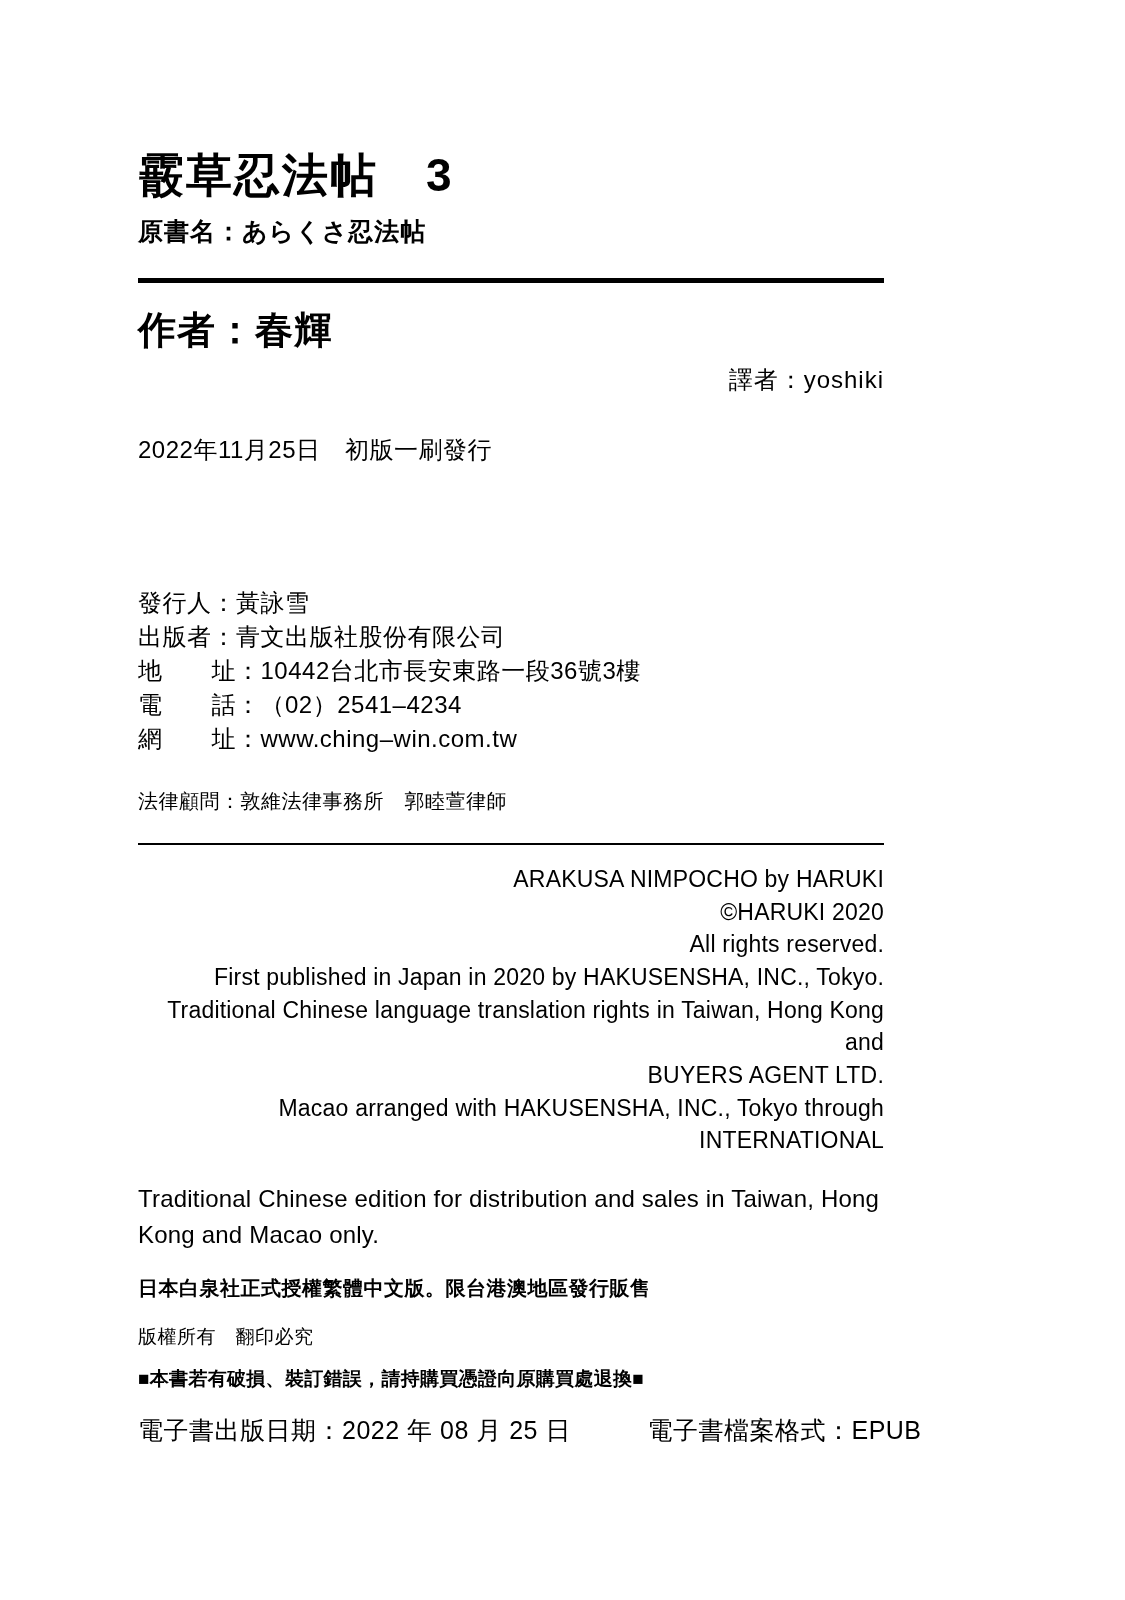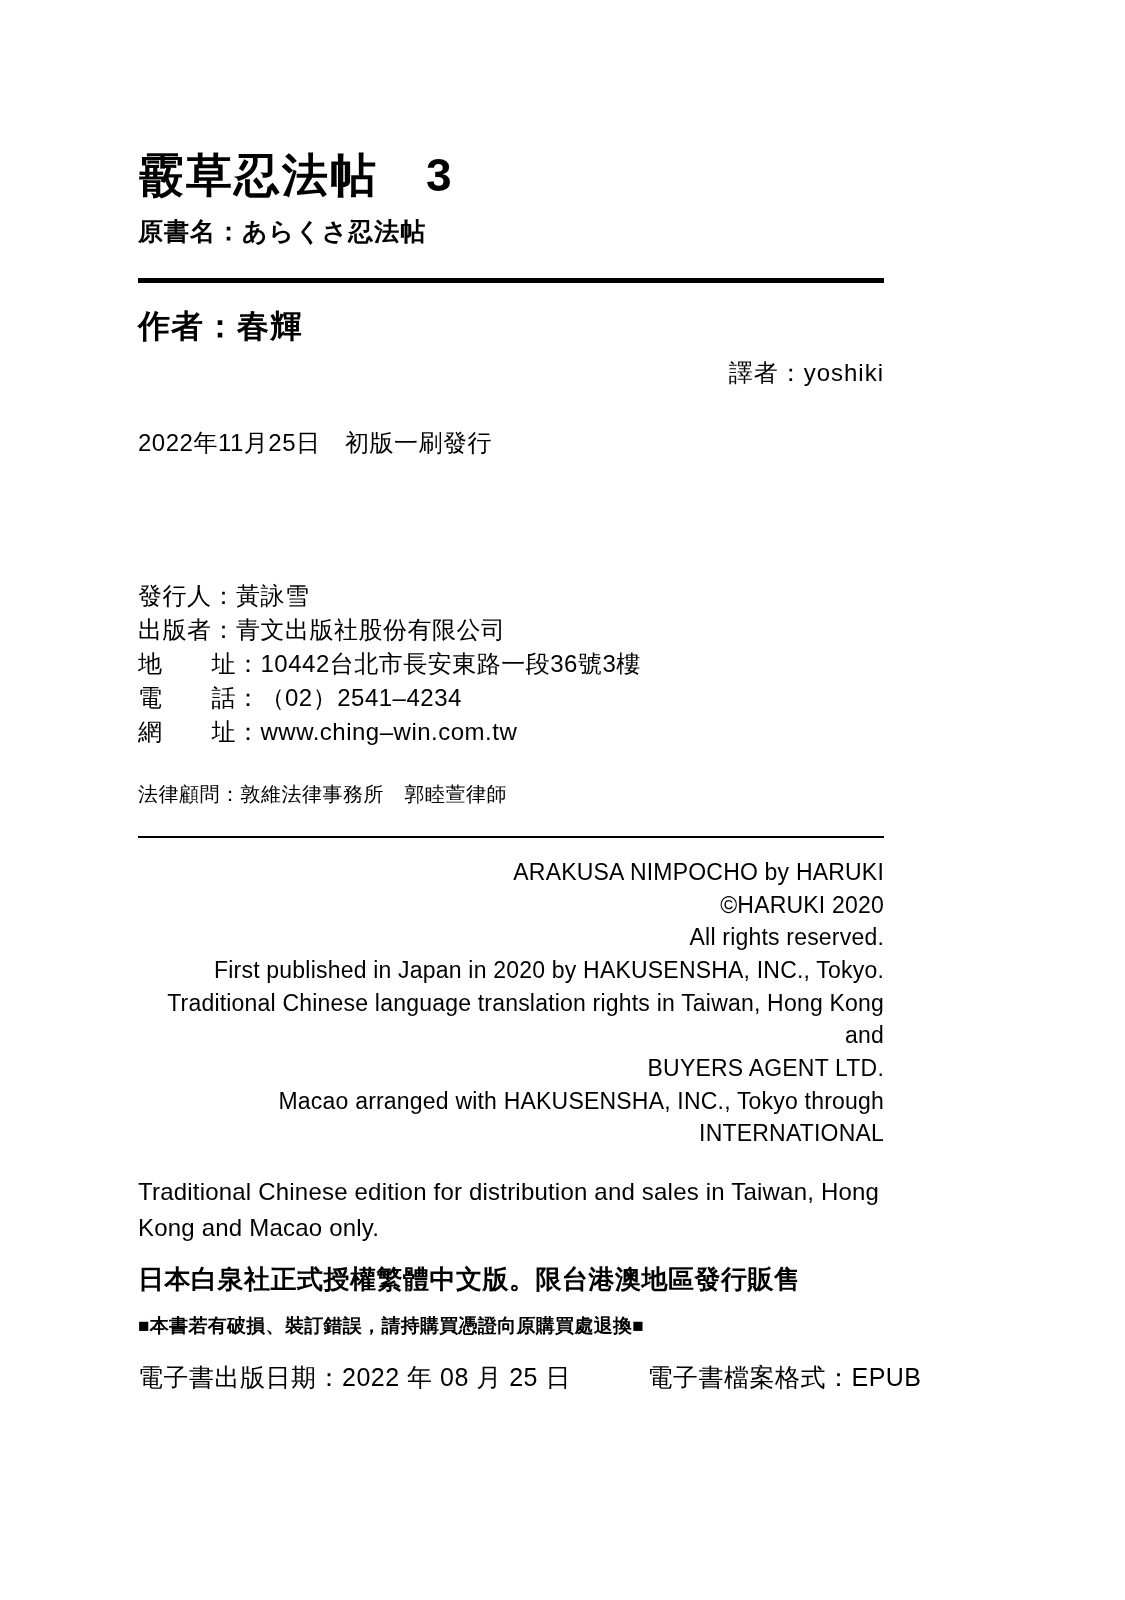"作者：春輝" .author-line { font-size: 32px -> 38px }
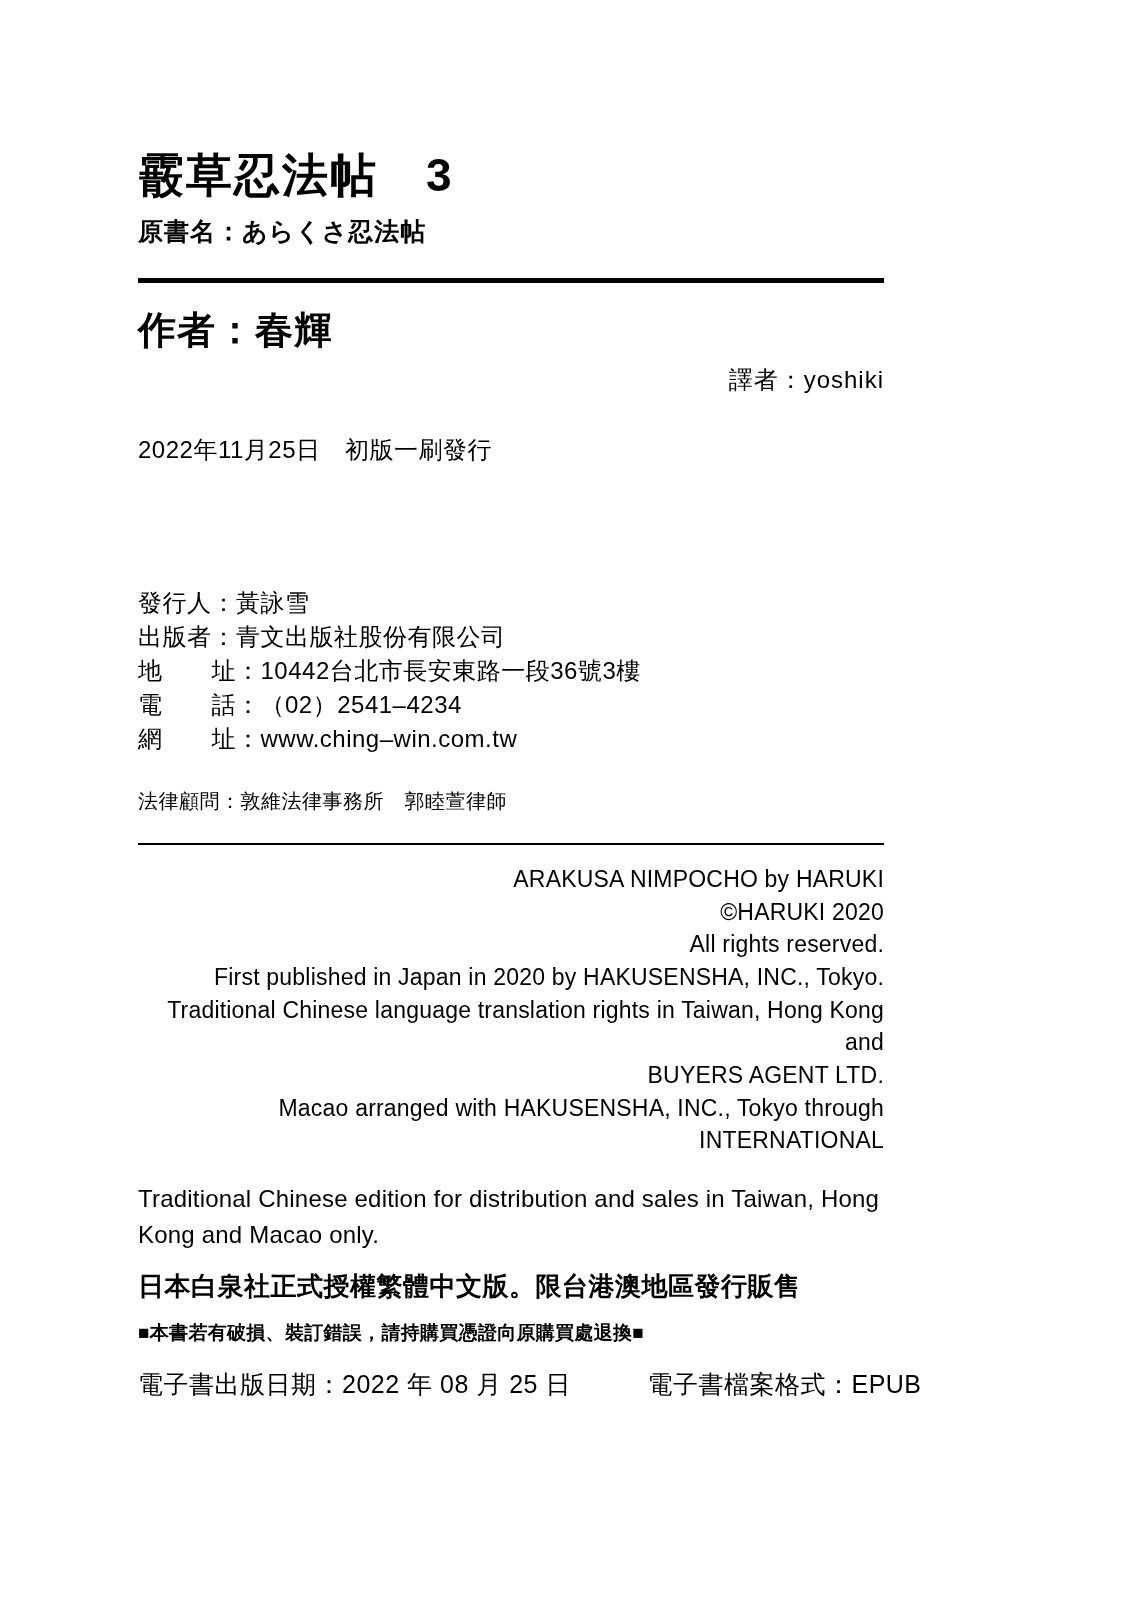"日本白泉社正式授權繁體中文版。限台港澳地區發行販售" .note-cn { font-size: 26px -> 20px; margin-top: 16px -> 22px }
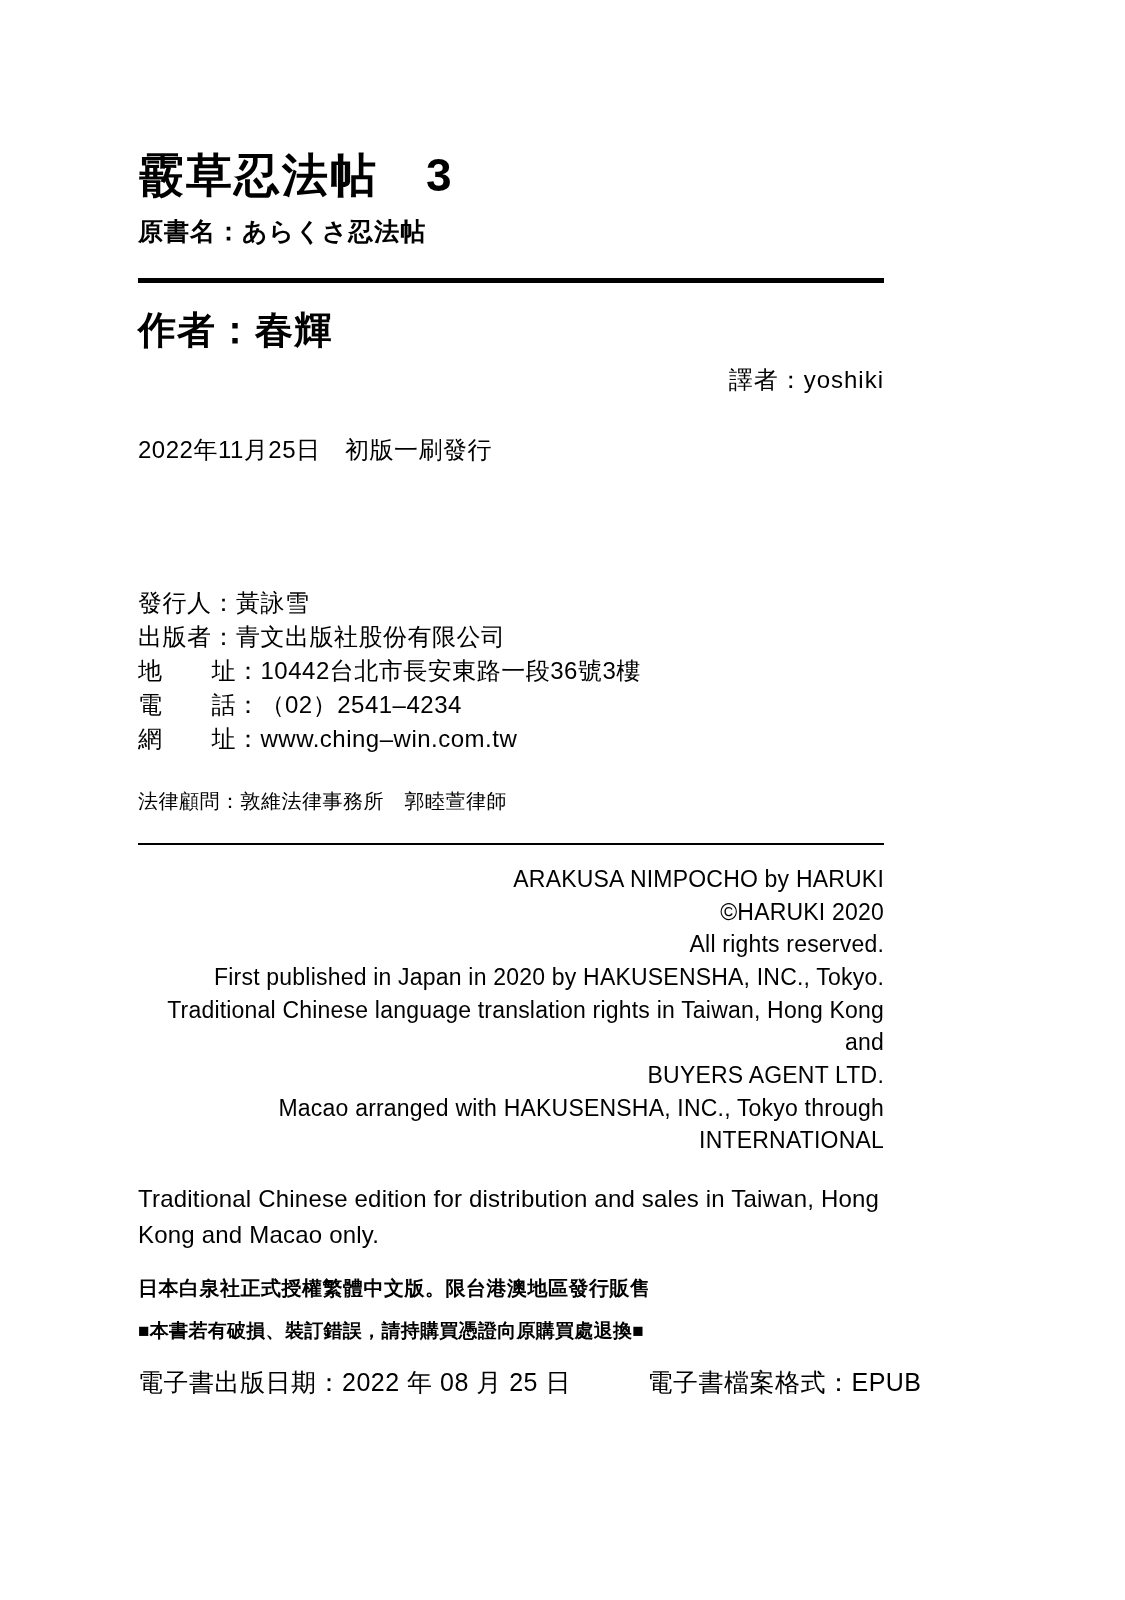"版權所有 翻印必究" div.note-rights { html: none -> <div>版權所有 翻印必究</div> }
